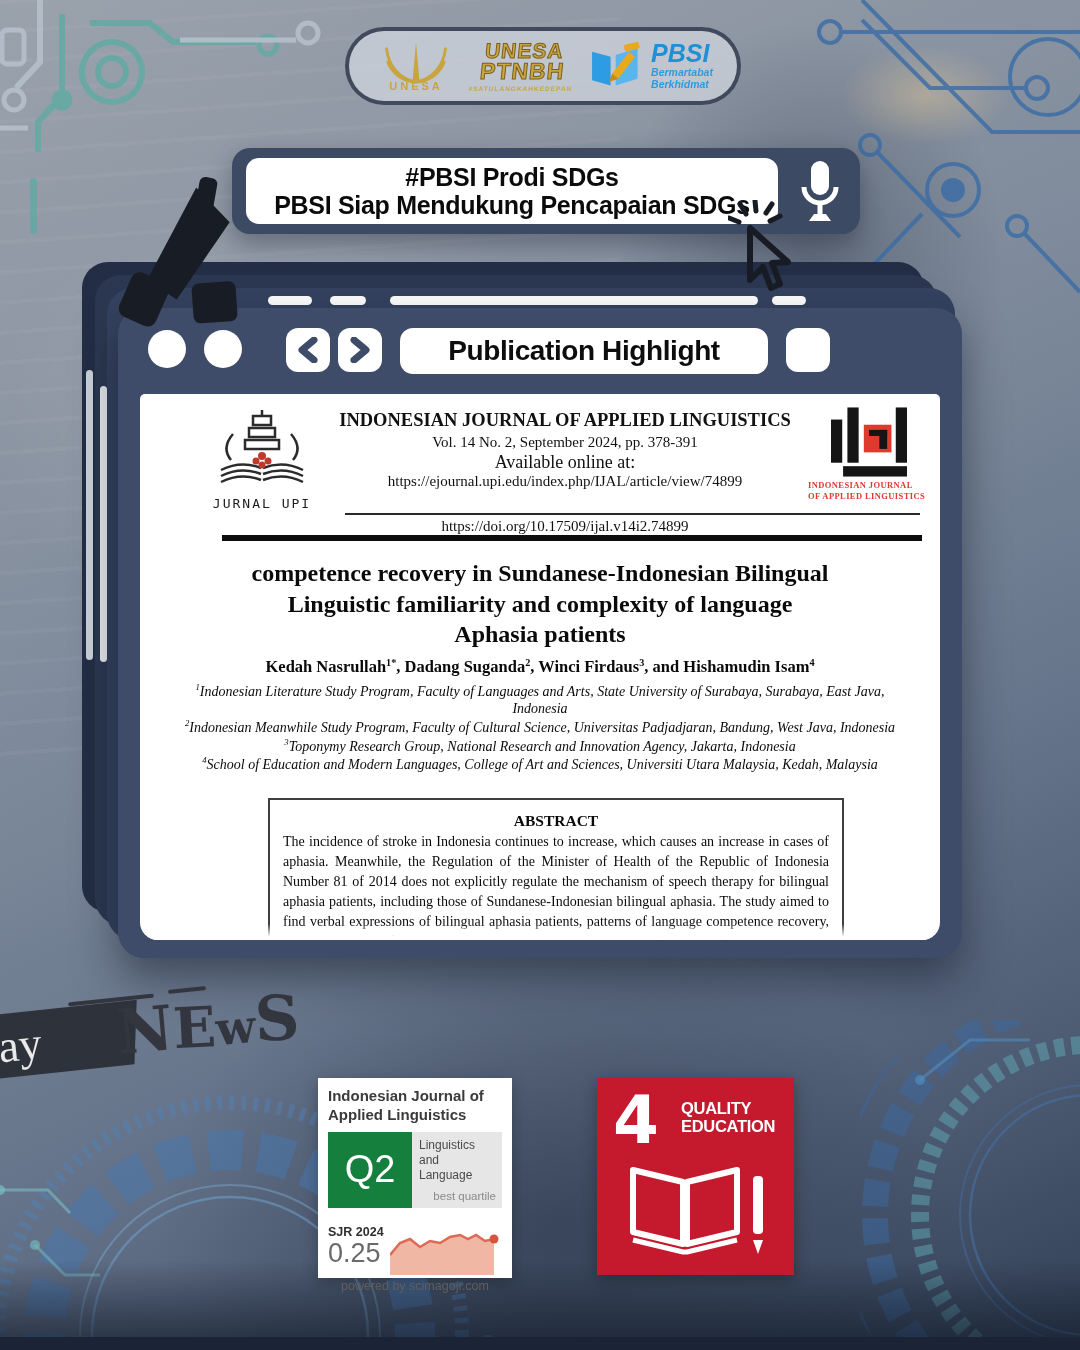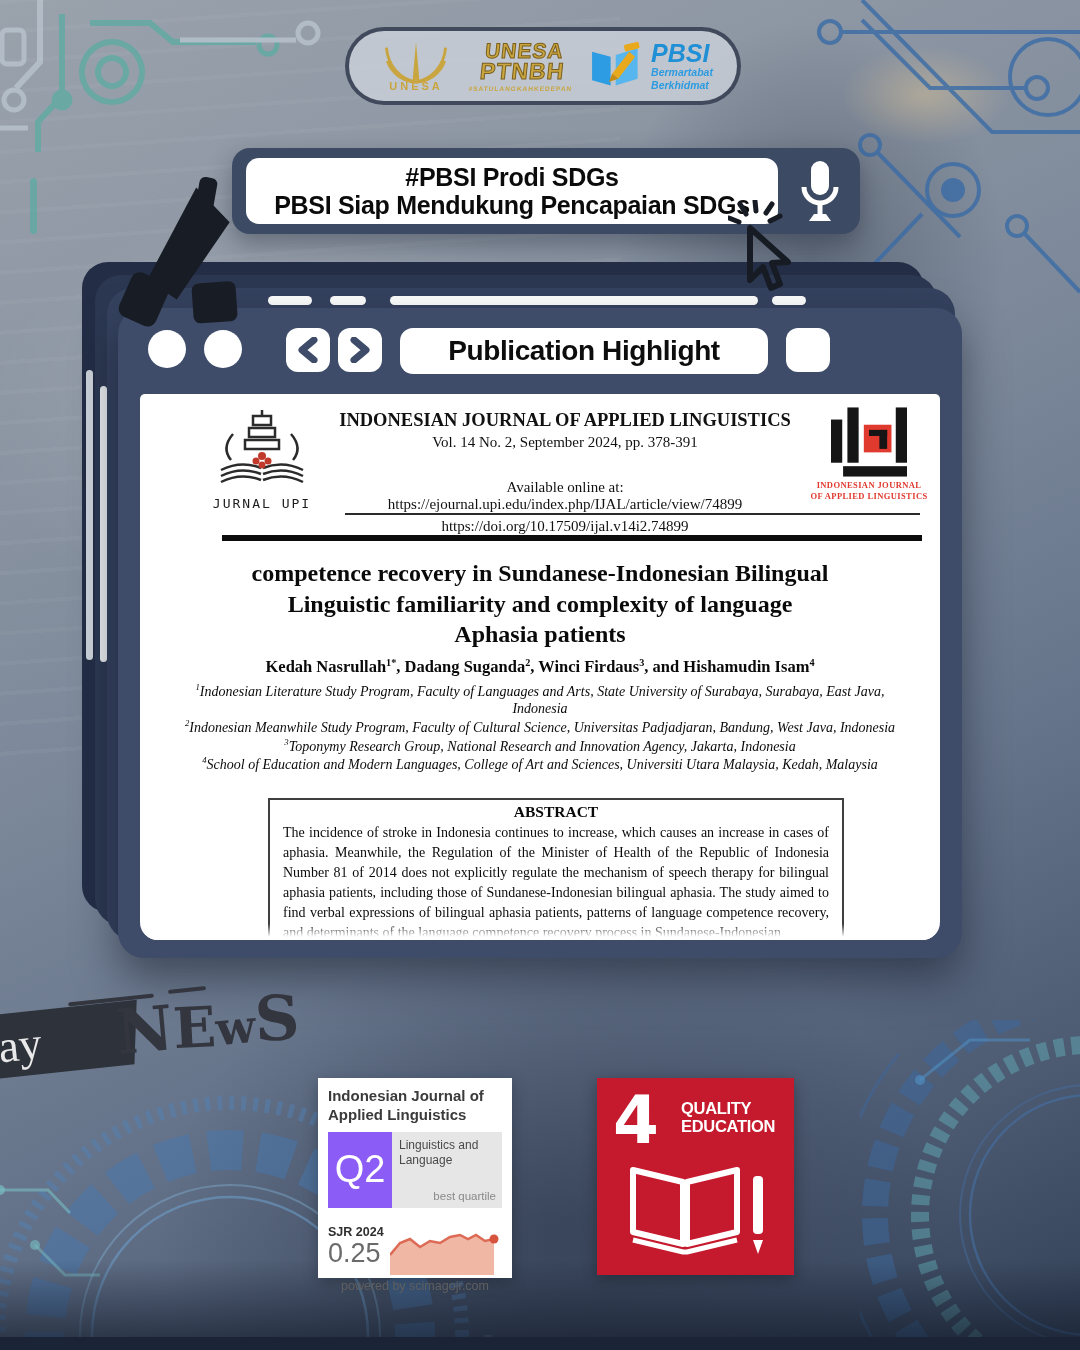"PBSI" .pbsi-wrap { align-items: center -> flex-start }
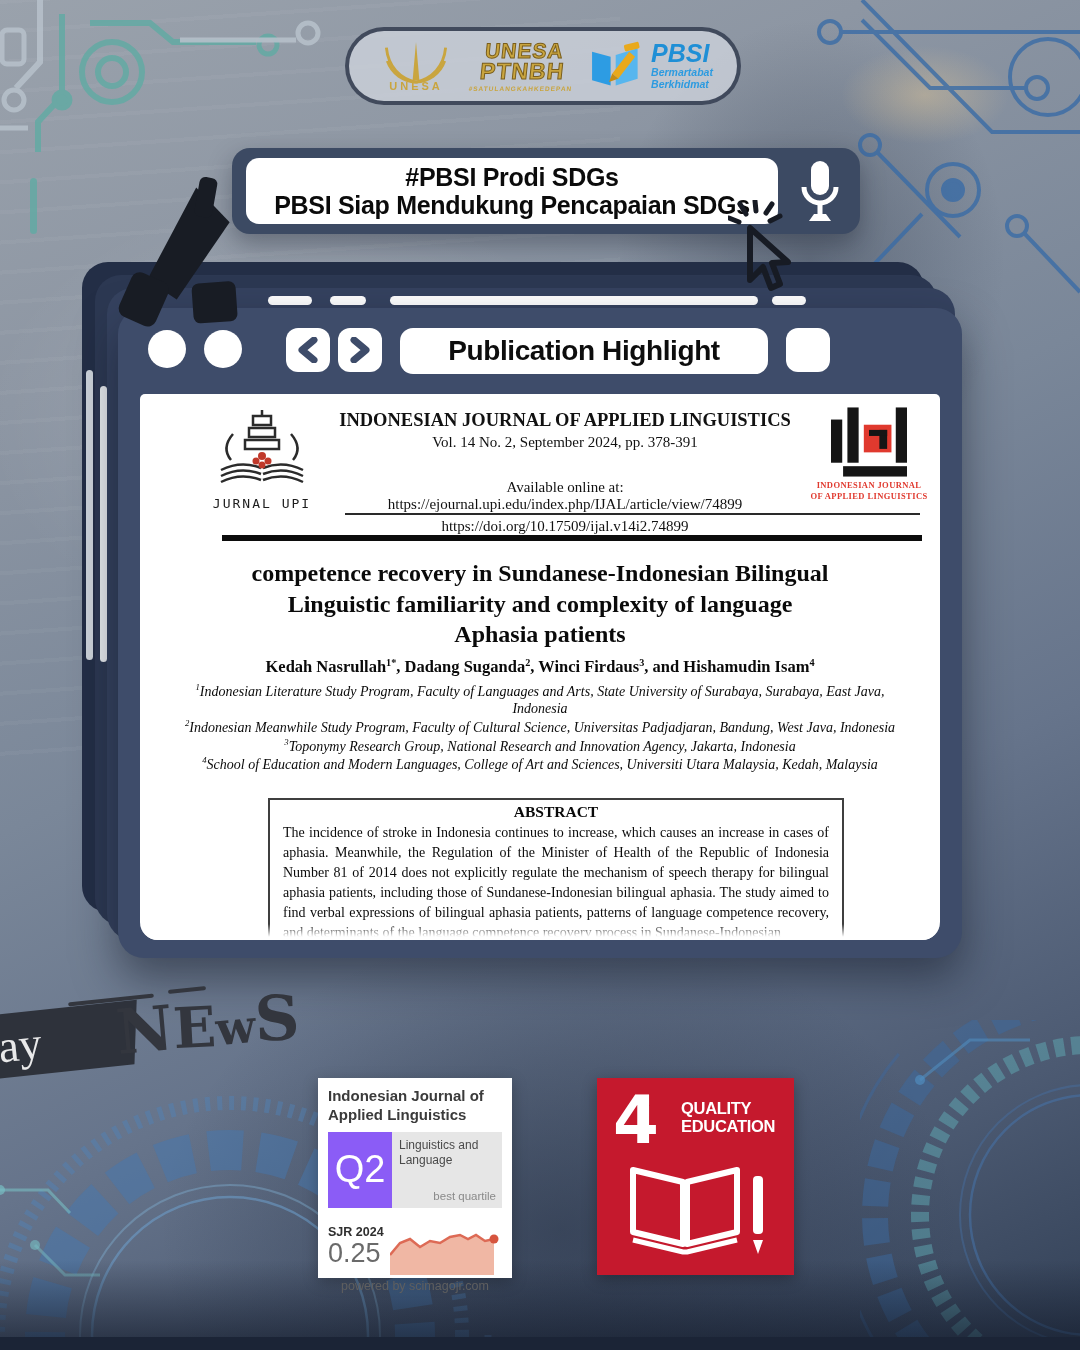"Available online at:" .javail { font-size: 15px -> 18px; margin-top: 28px -> 1px }
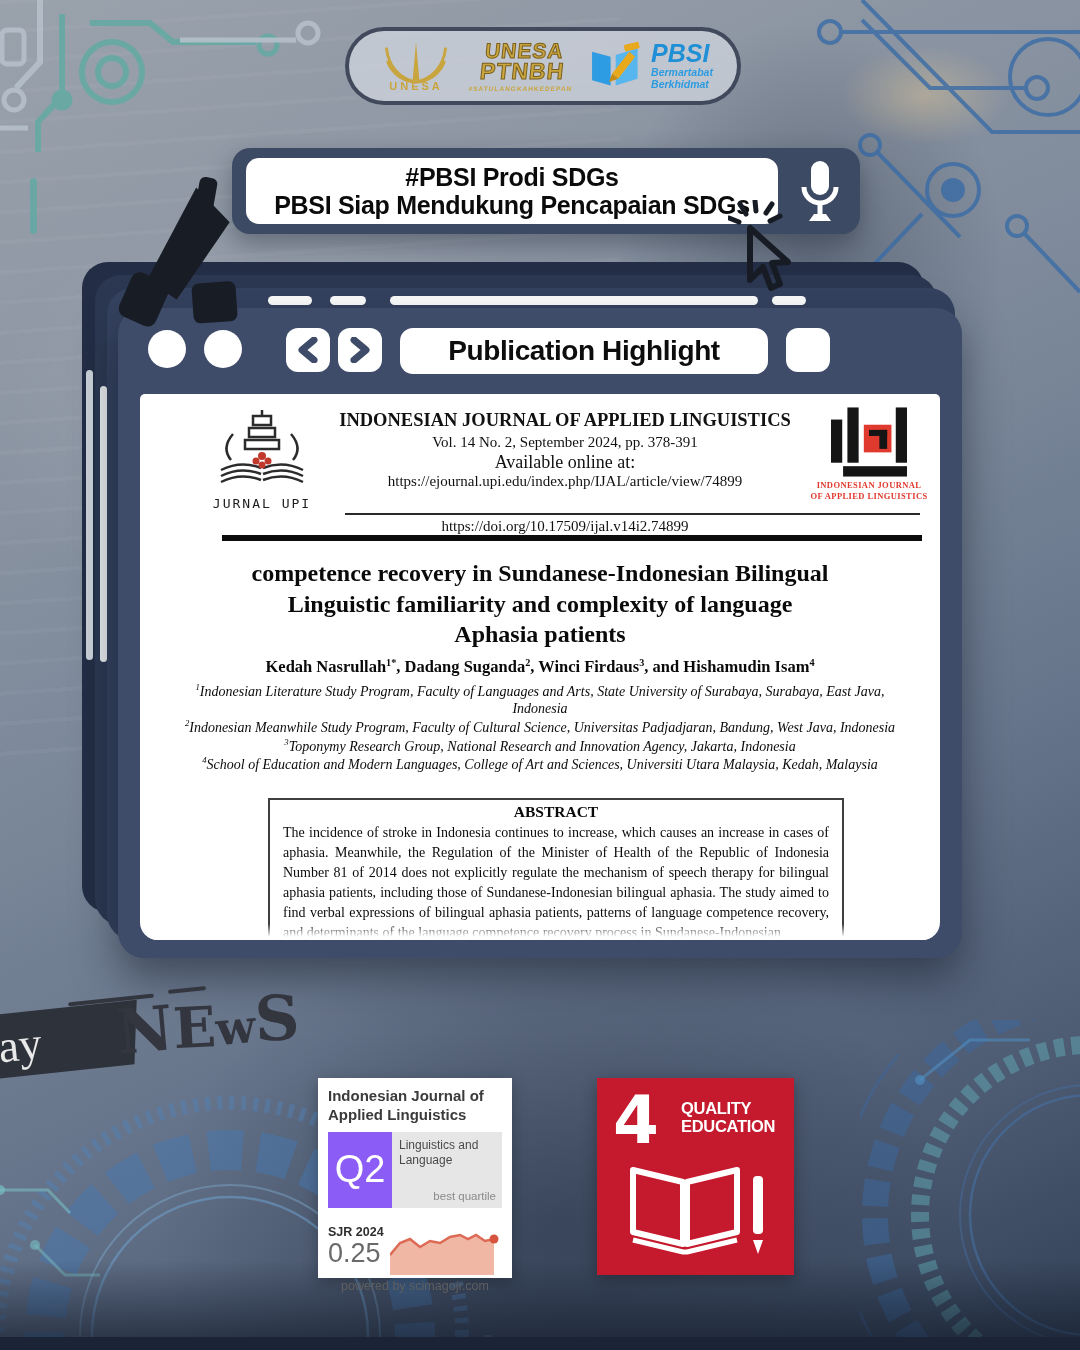"INDONESIAN JOURNAL" .ijal-logo { text-align: center -> left }
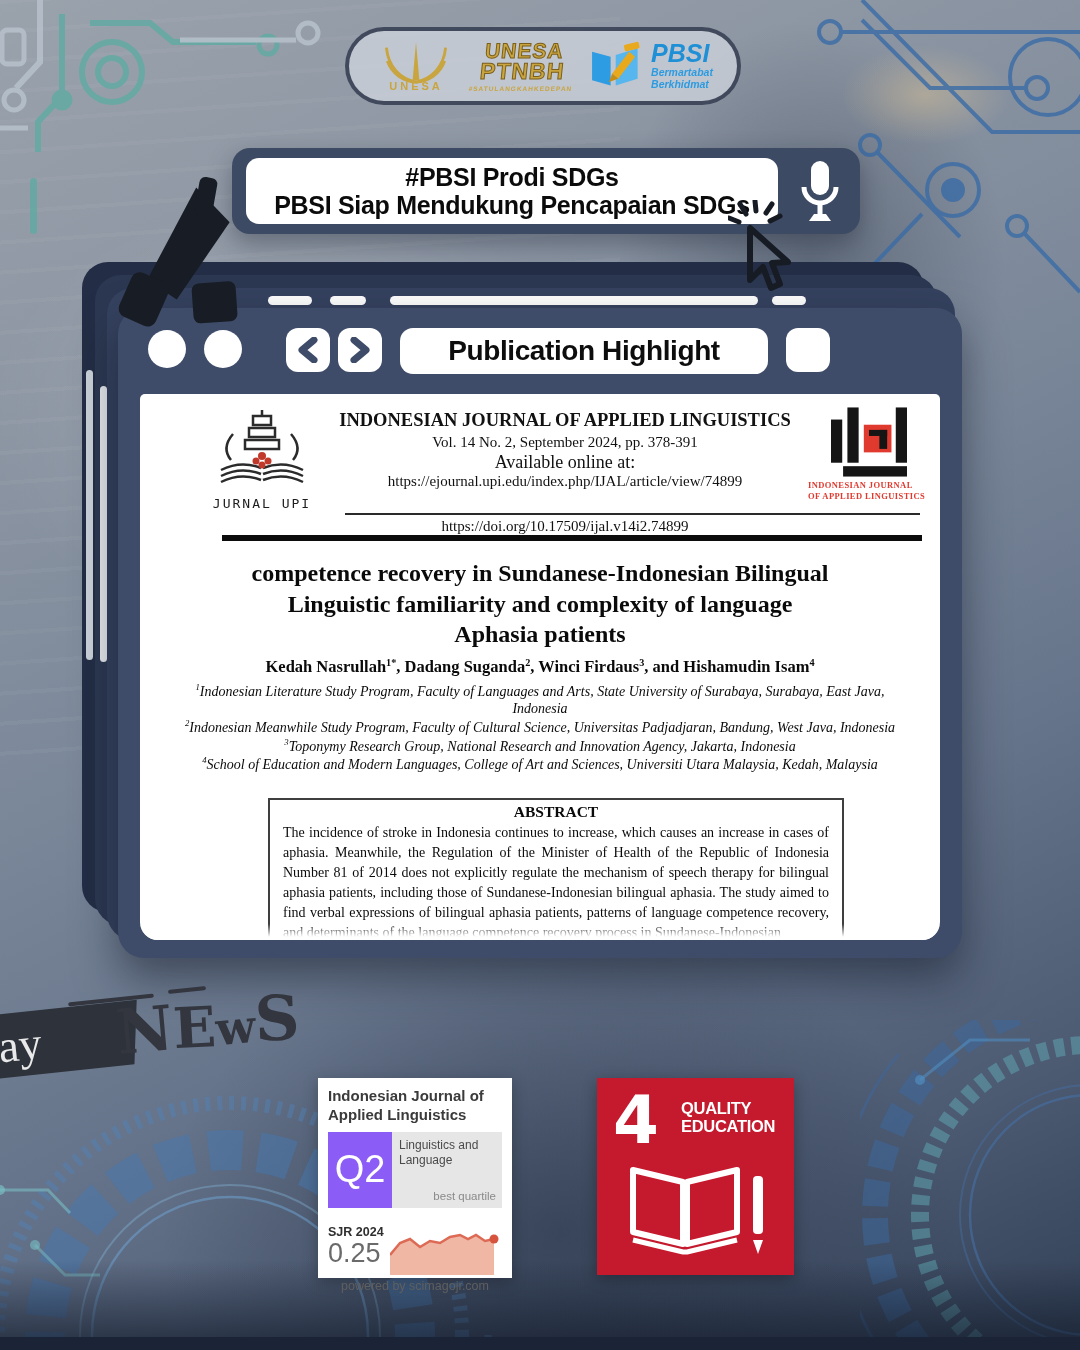"ABSTRACT" .abstract-box { padding: 3px 13px -> 12px 13px }
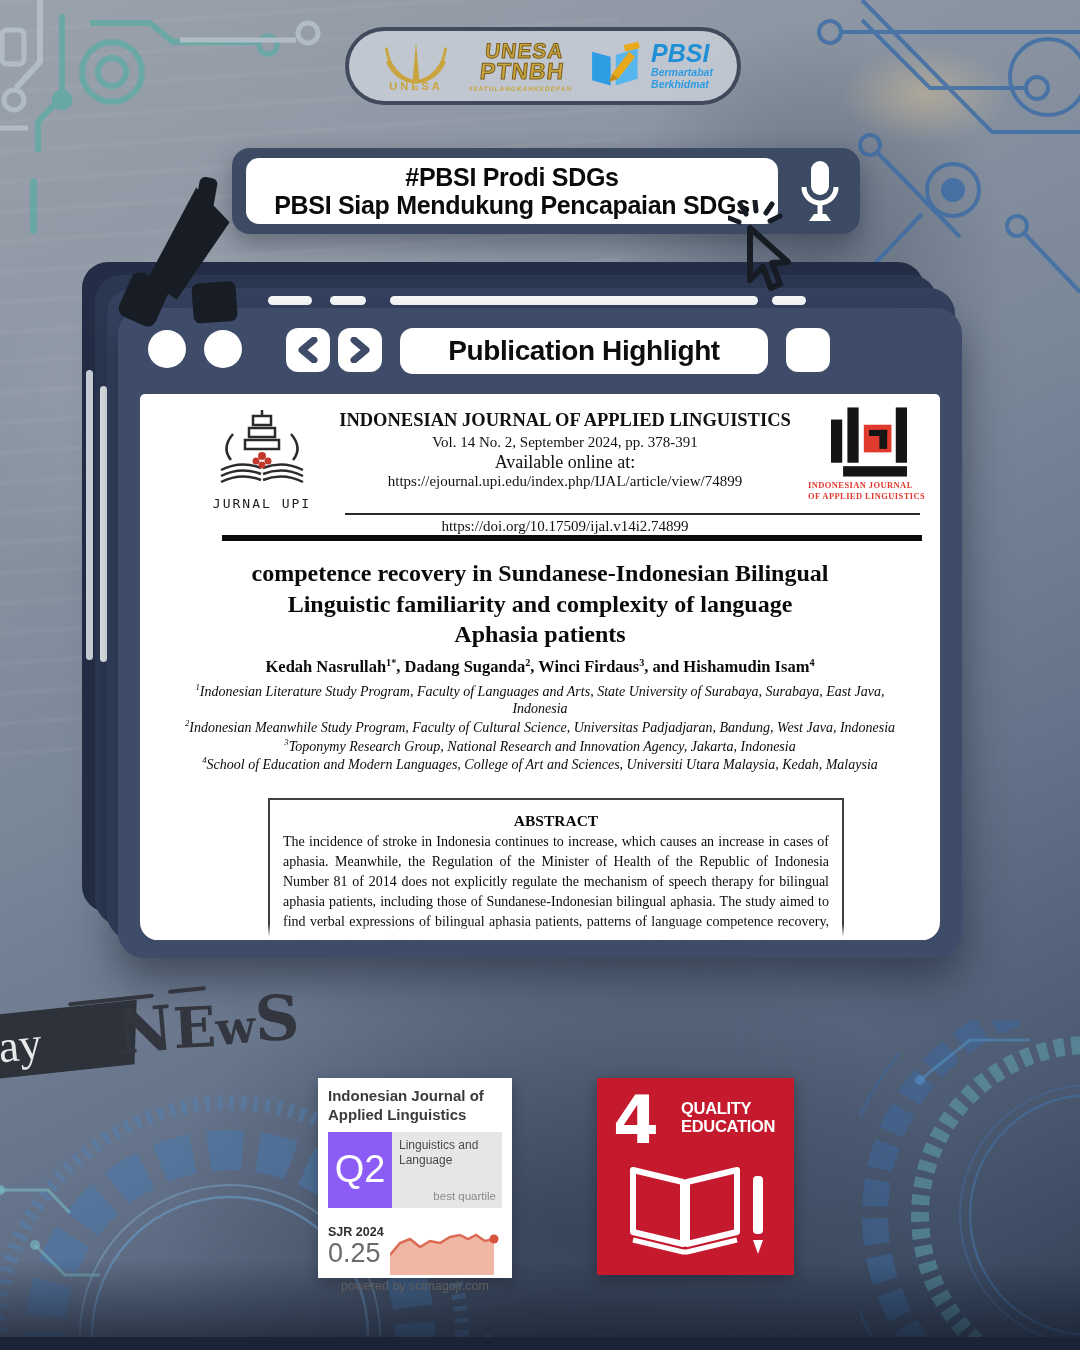"Q2" .sjr-q { background: #8b5cf6 -> #15803d; width: 64px -> 84px }
